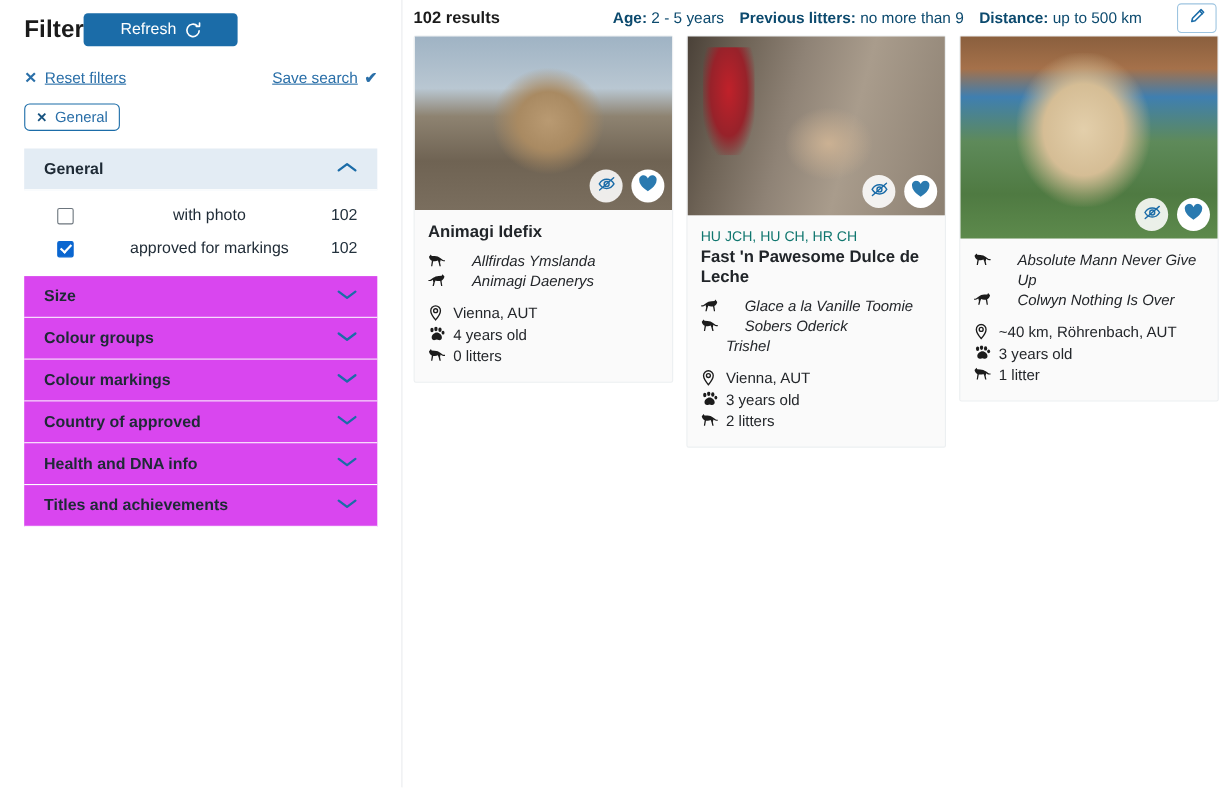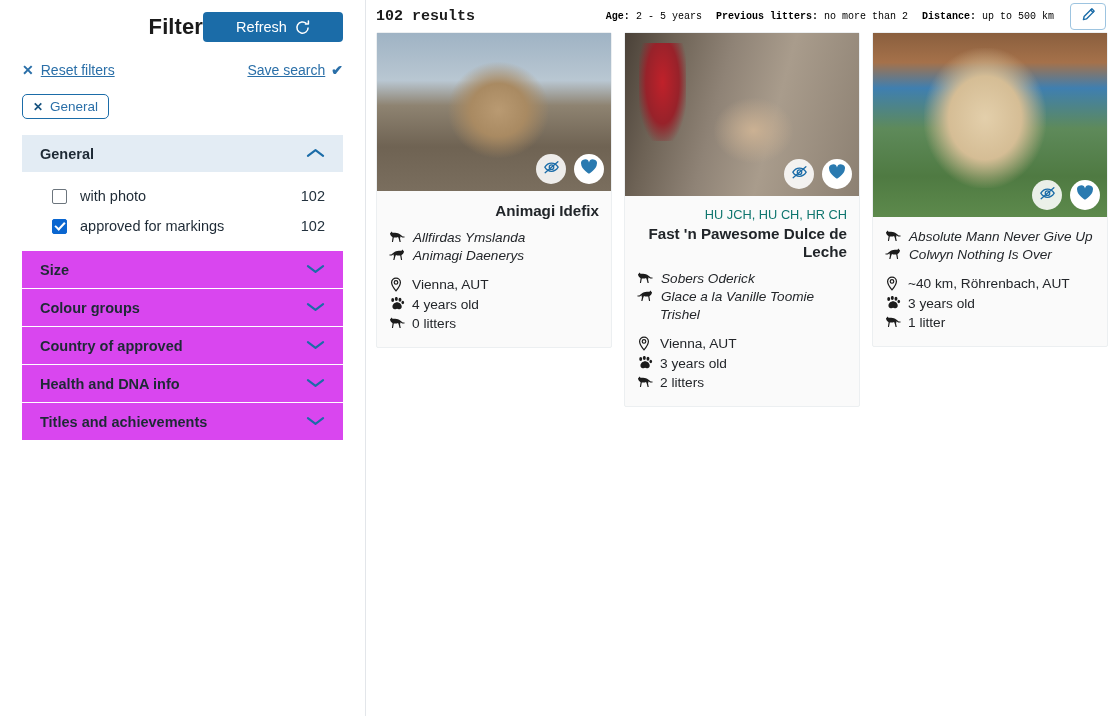"Filter" .sb-head { justify-content: flex-end -> flex-start }
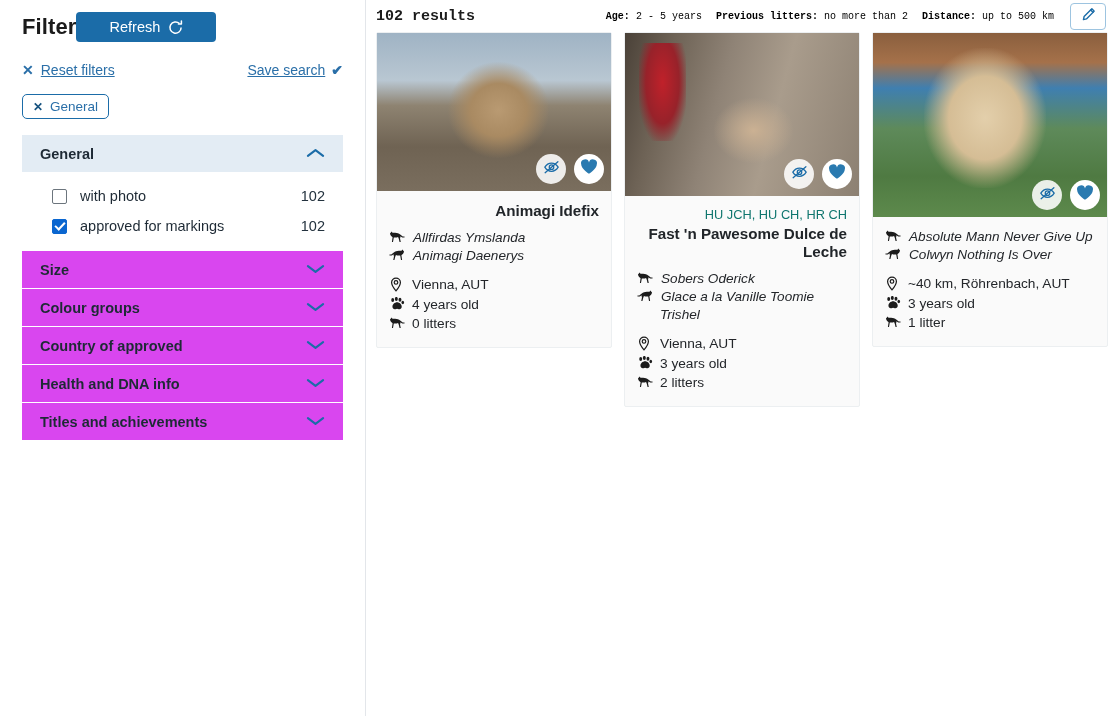"102 results" .topbar { font-family: Liberation Mono, monospace -> none; gap: 10px -> 26px }
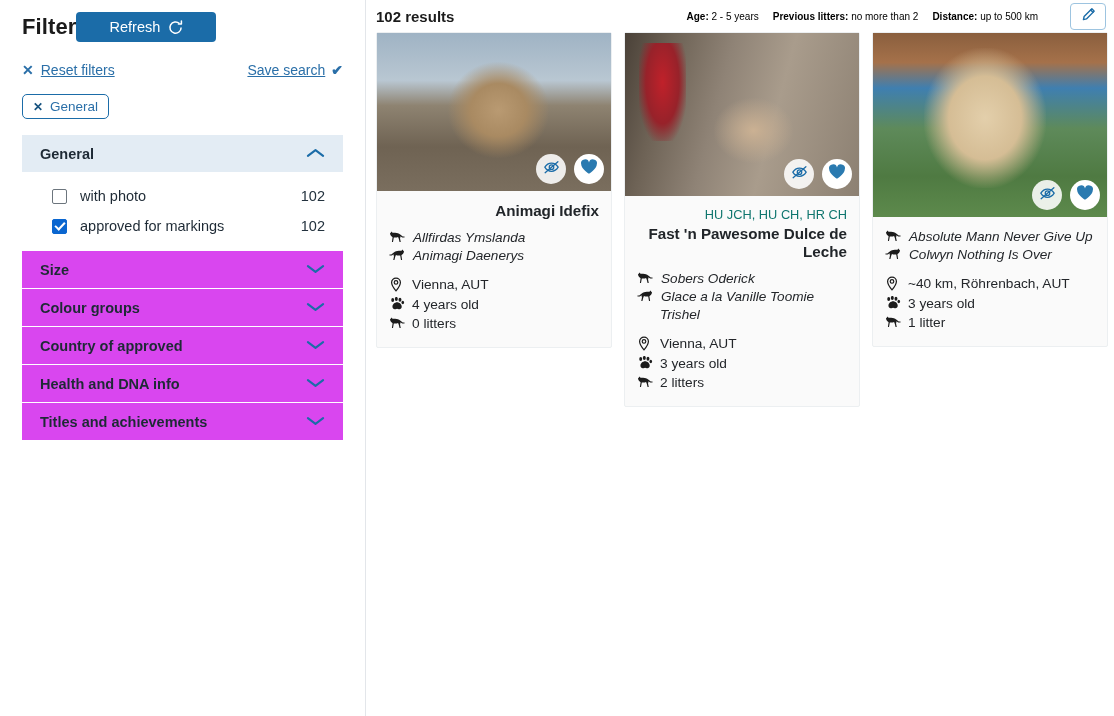"Age: 2 - 5 years" .crit-wrap { color: #000000 -> #0c4a6e; font-size: 10px -> 14px }
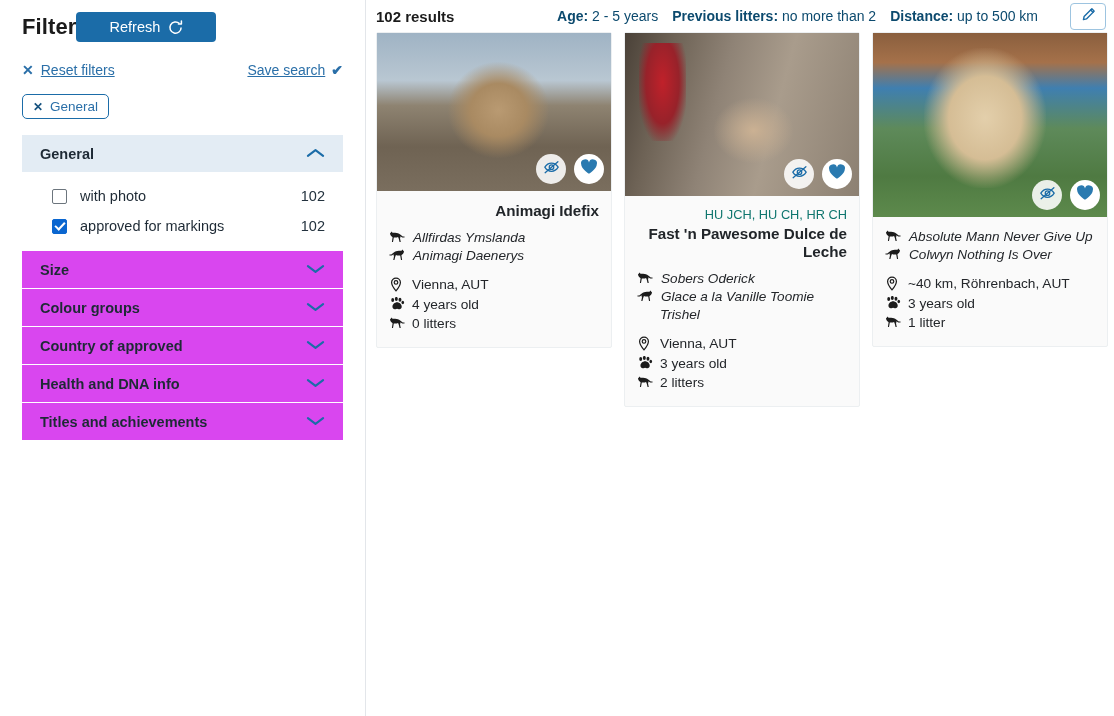"no more than 2" span { text: 2 -> 9 }
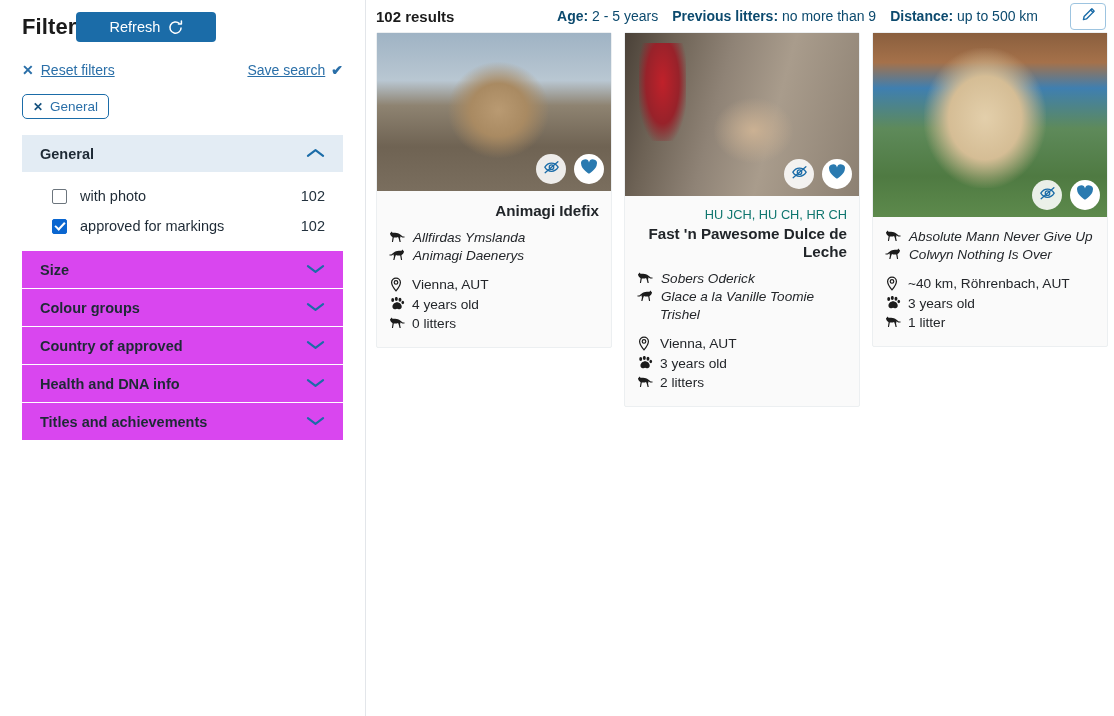"with photo" .chk-label { text-align: none -> center }
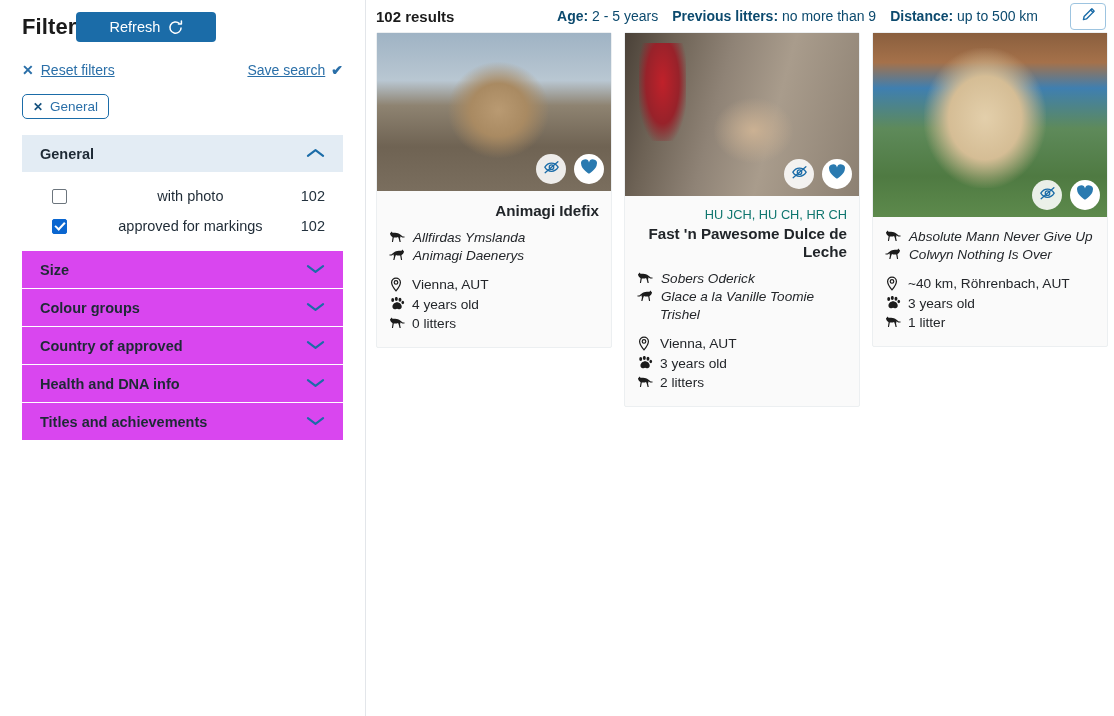"Animagi Idefix" .masonry { text-align: right -> none }
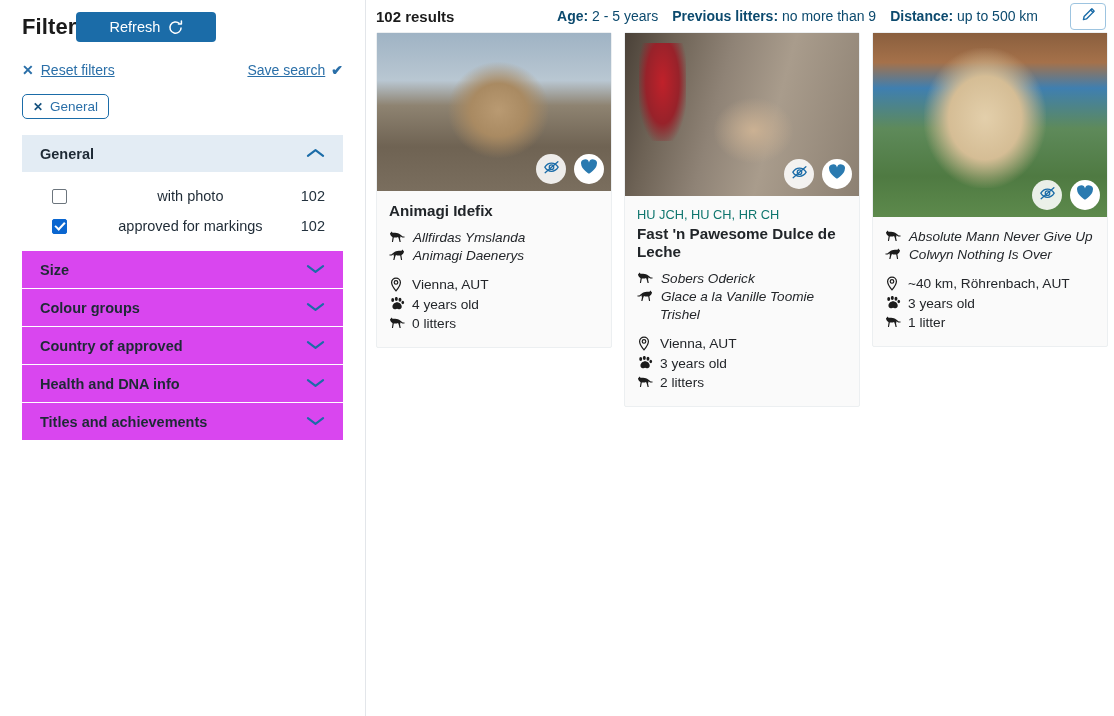"Allfirdas Ymslanda" .prow { gap: 8px -> 24px }
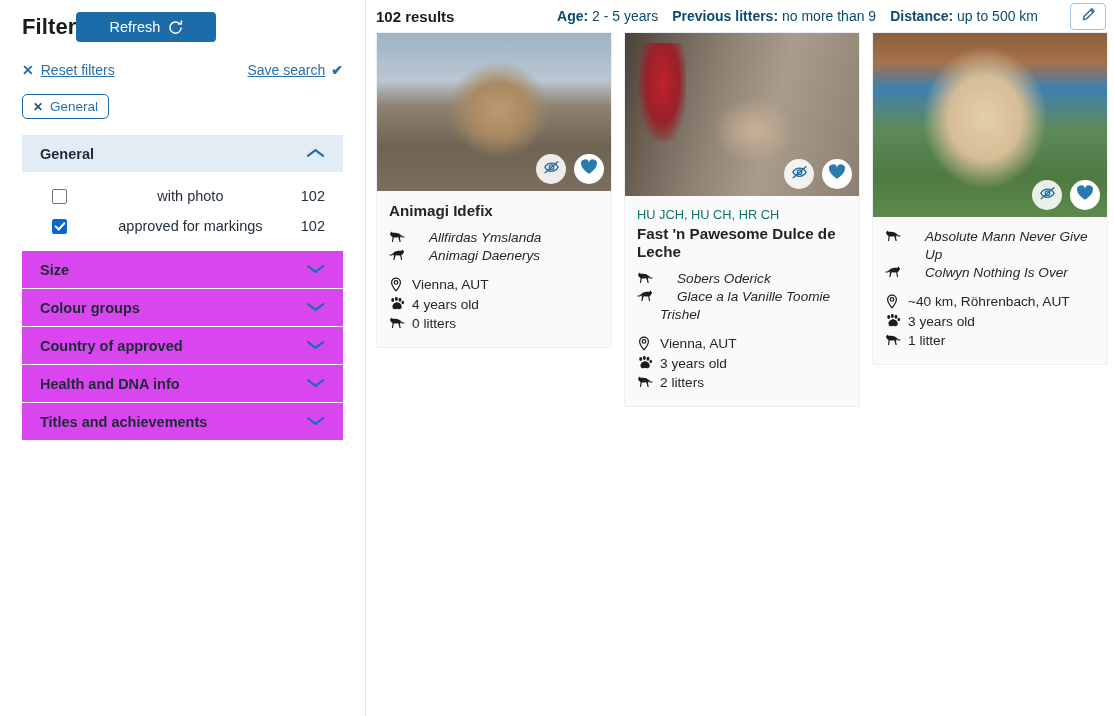"Sobers Oderick" div.prow { order: before "Glace a la Vanille Toomie" -> after "Glace a la Vanille Toomie" }
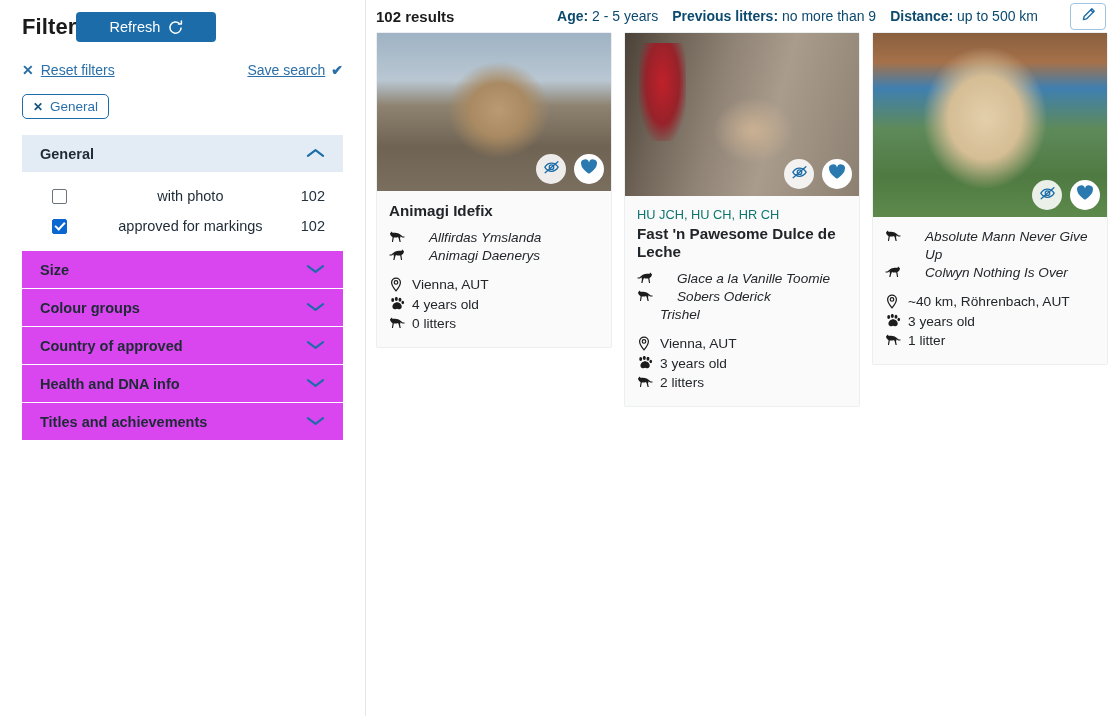"Colour markings" div.panel-head { html: none -> <div> <span>Colour markings</span> <span> <svg> <path></path> </svg> </span> </div> }
